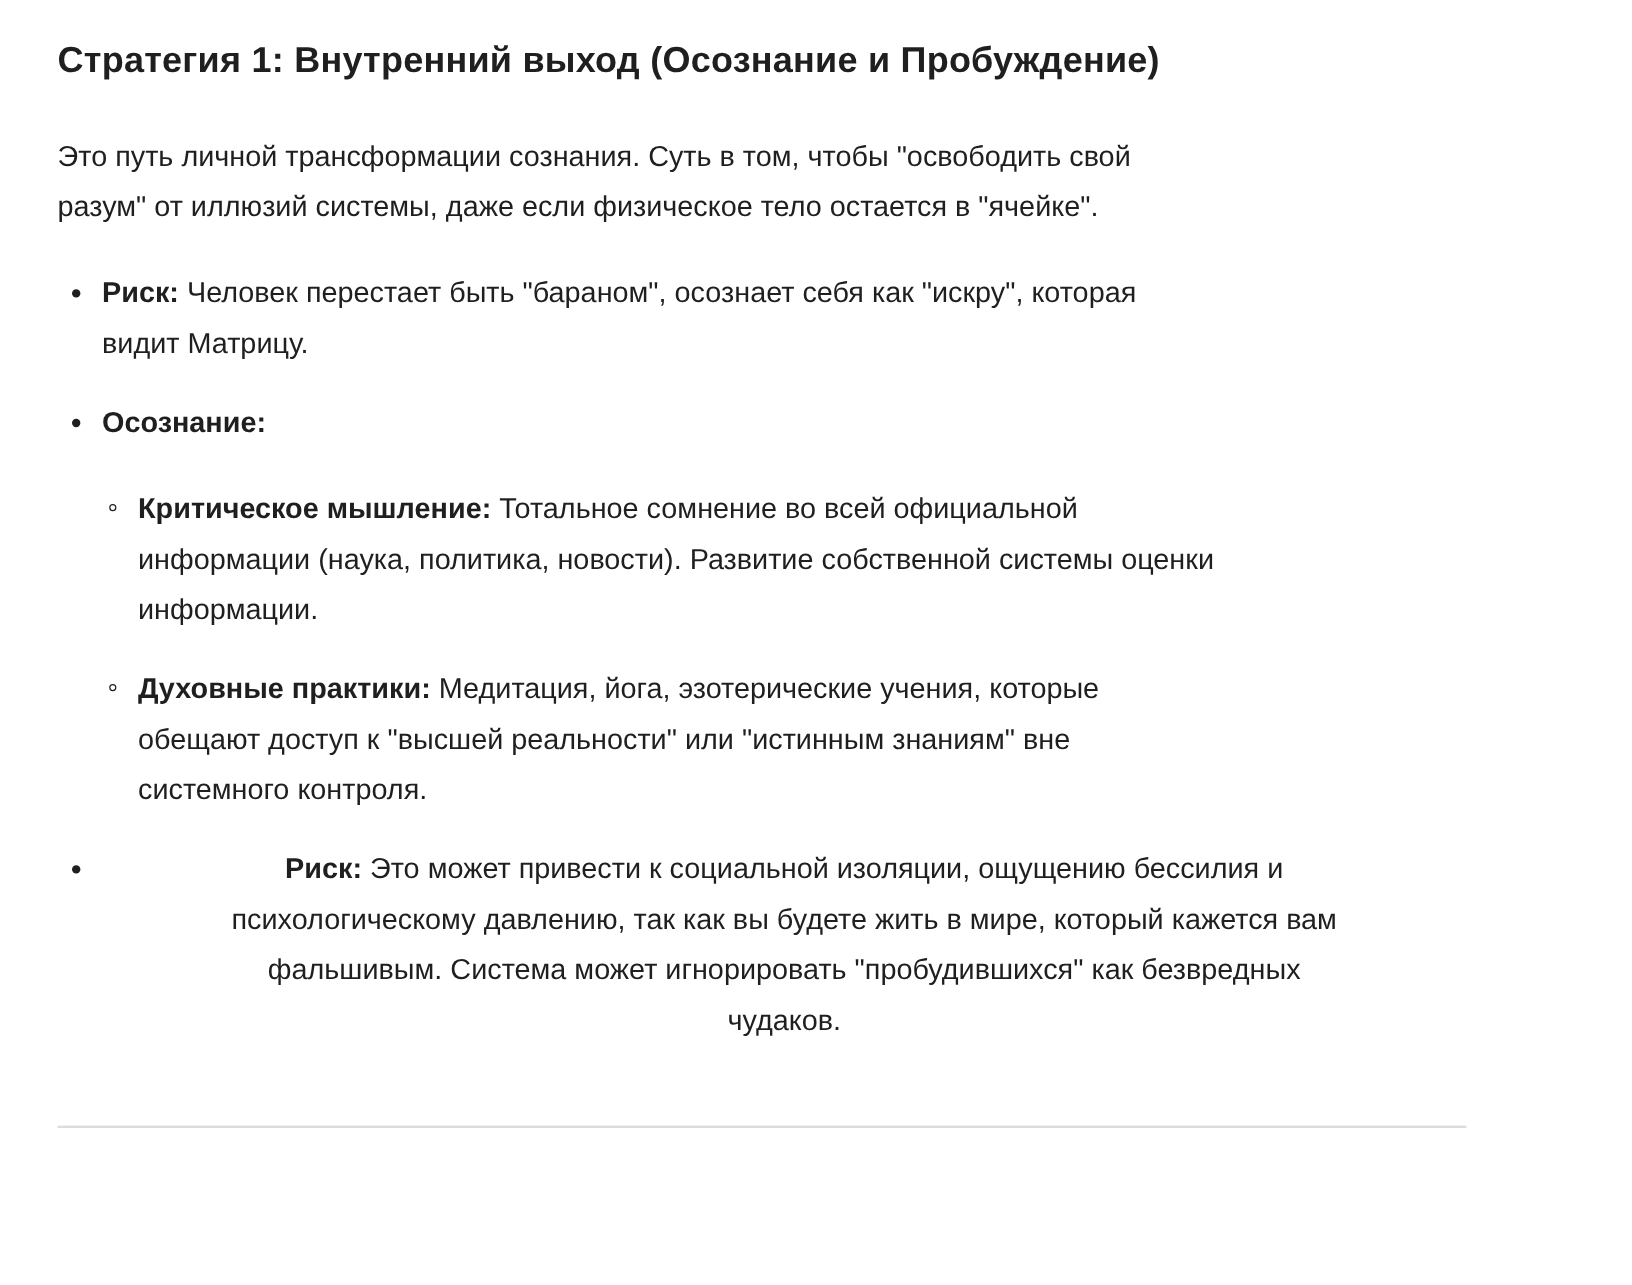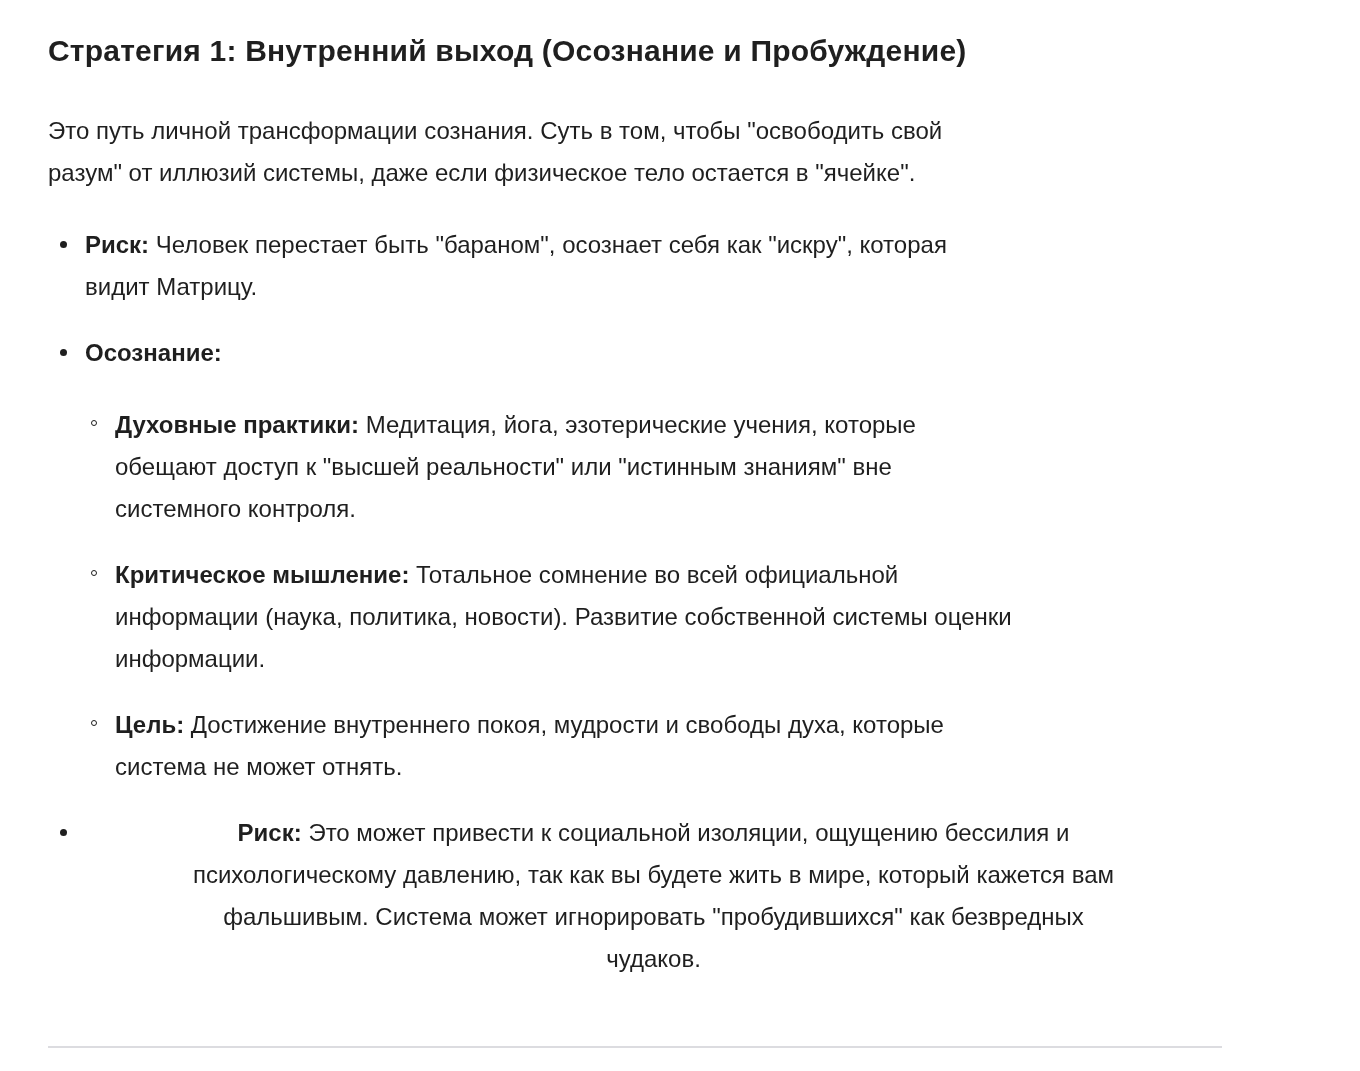"Духовные практики: Медитация, йога," li { order: before "Критическое мышление: Тотальное сомнение" -> after "Критическое мышление: Тотальное сомнение" }
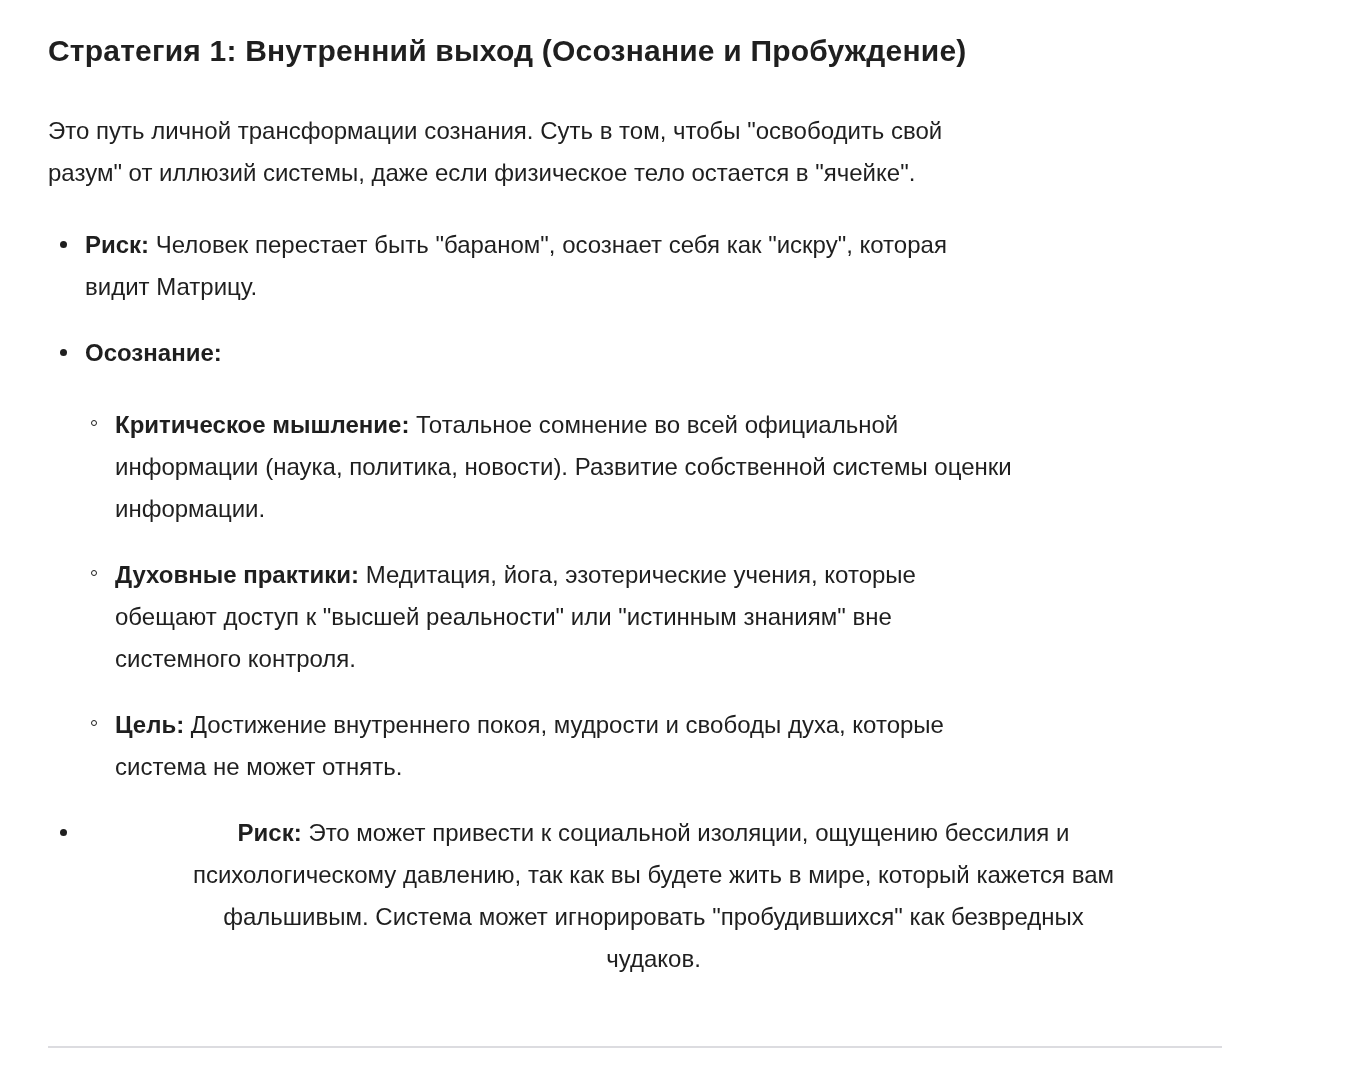"Цель: Достижение внутреннего покоя," li { html: <li><span></span><span><strong>Цель:</strong> <span>Достижение внутреннего покоя, мудрости и свободы духа, которые система не может отнять.</span></span></li> -> none }
